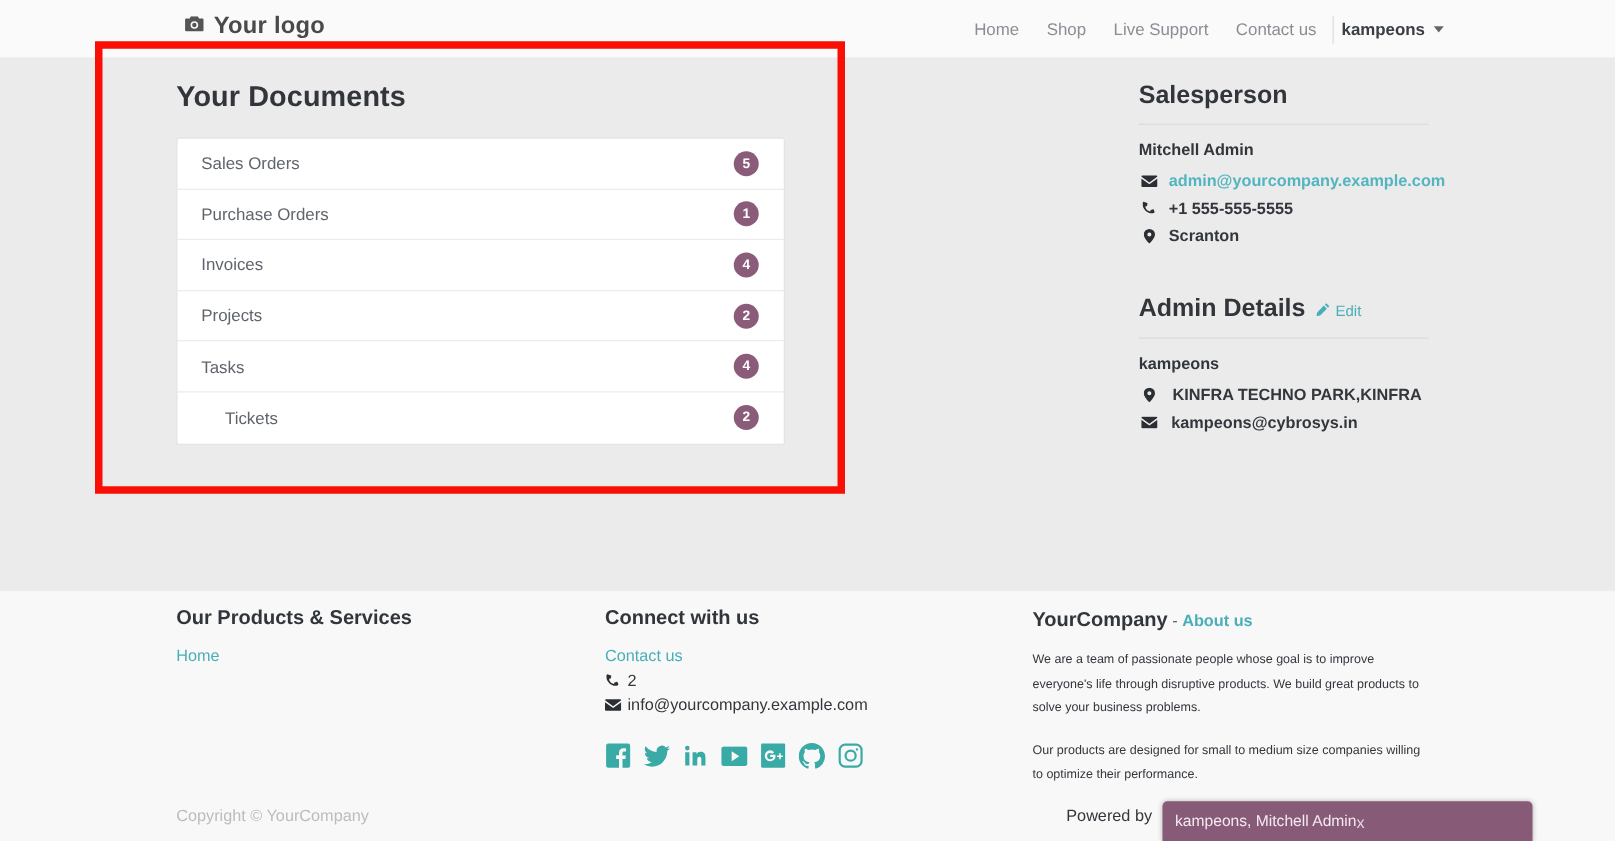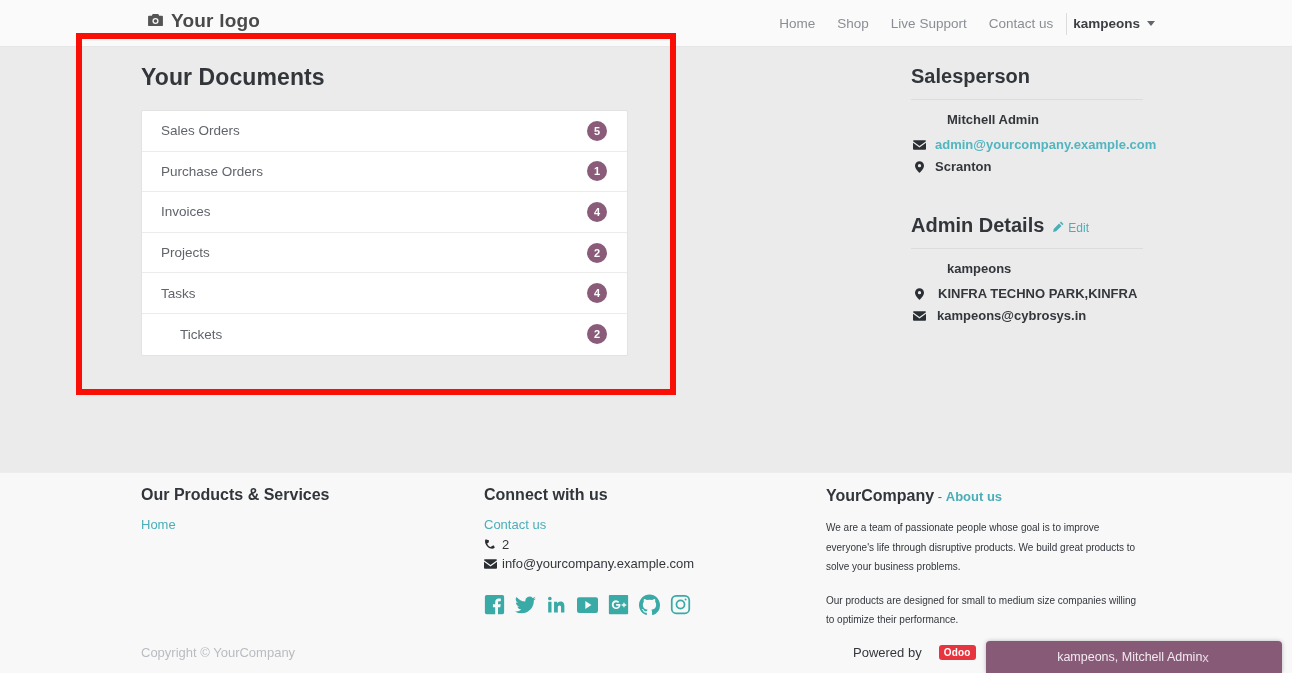"Mitchell Admin" .side-name { margin-left: 36px -> none }
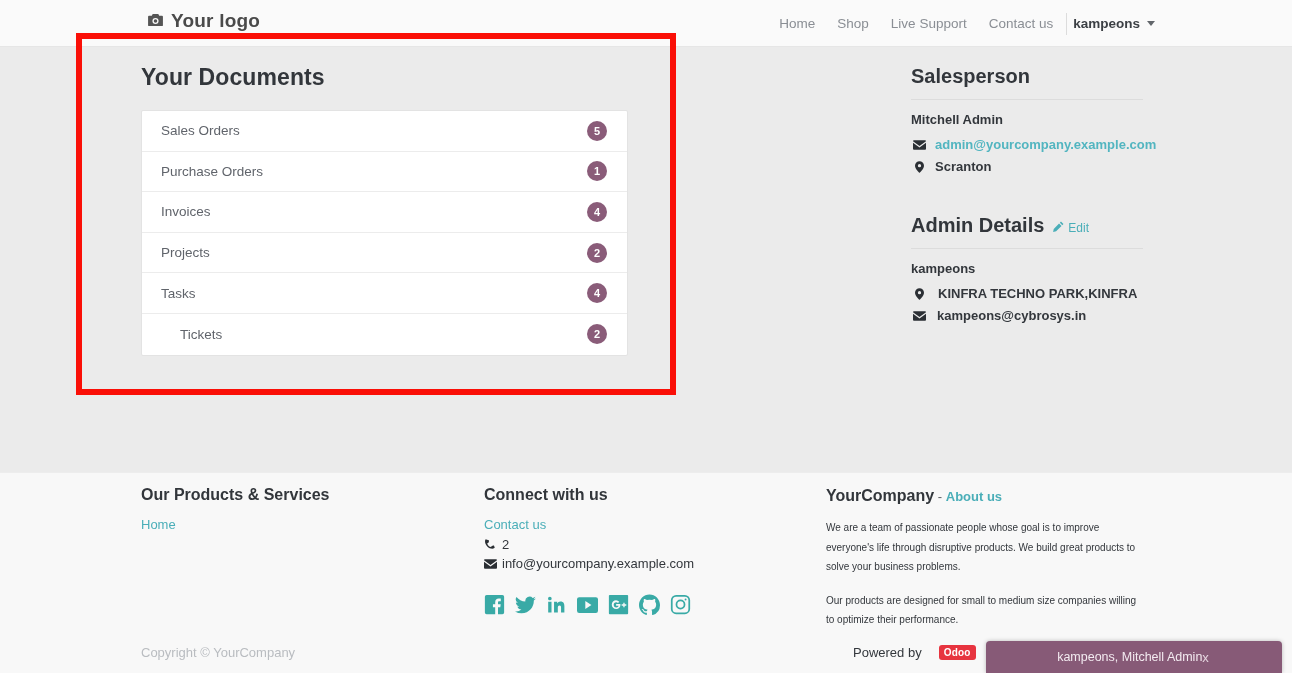"+1 555-555-5555" div.side-line { html: none -> <div> <span> <svg> <path></path> </svg> </span> <span>+1 555-555-5555</span> </div> }
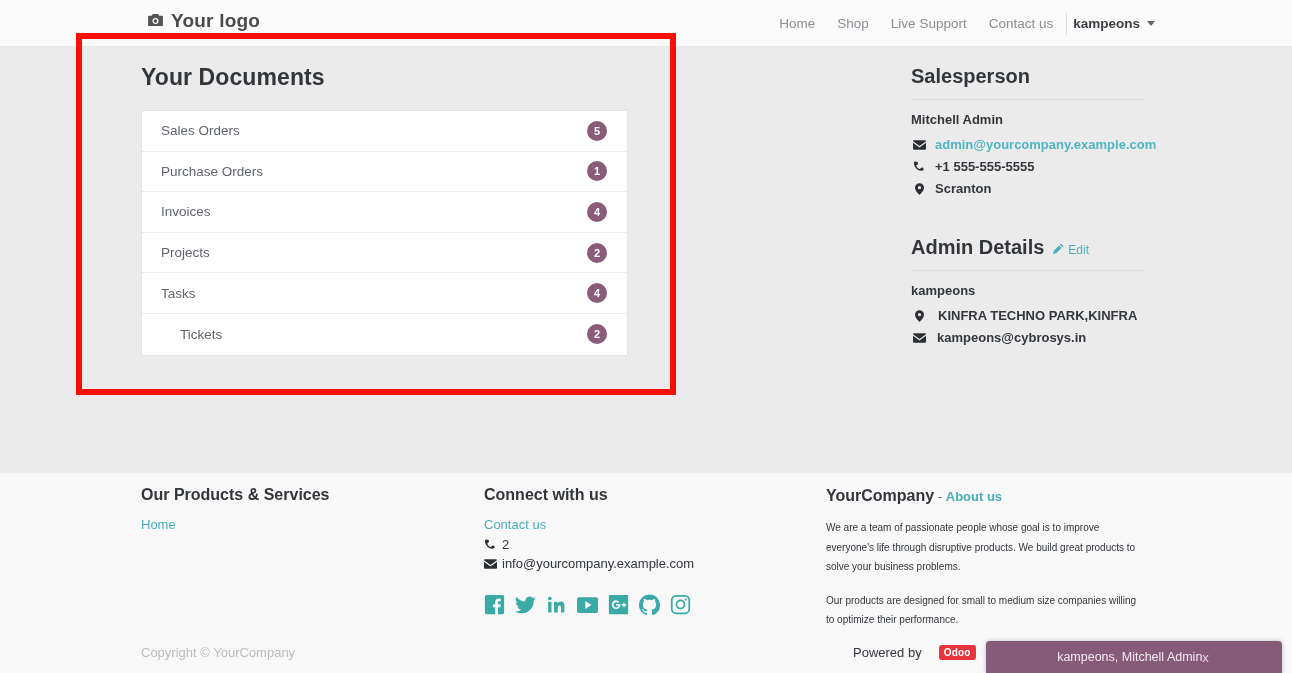"kampeons, Mitchell Admin" .chat { justify-content: center -> flex-start; left: 986px -> 930px }
